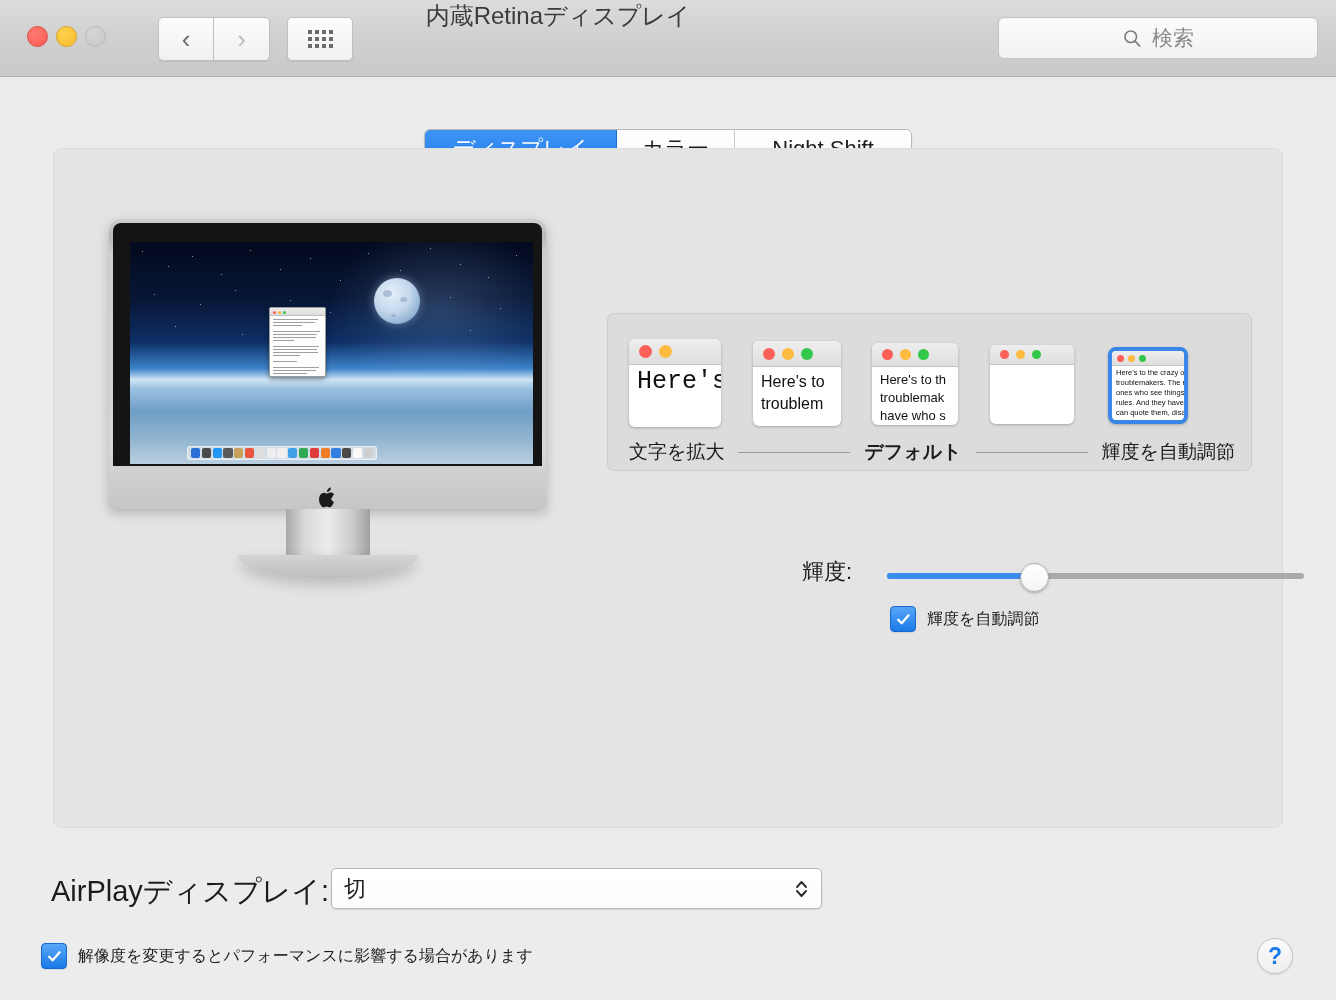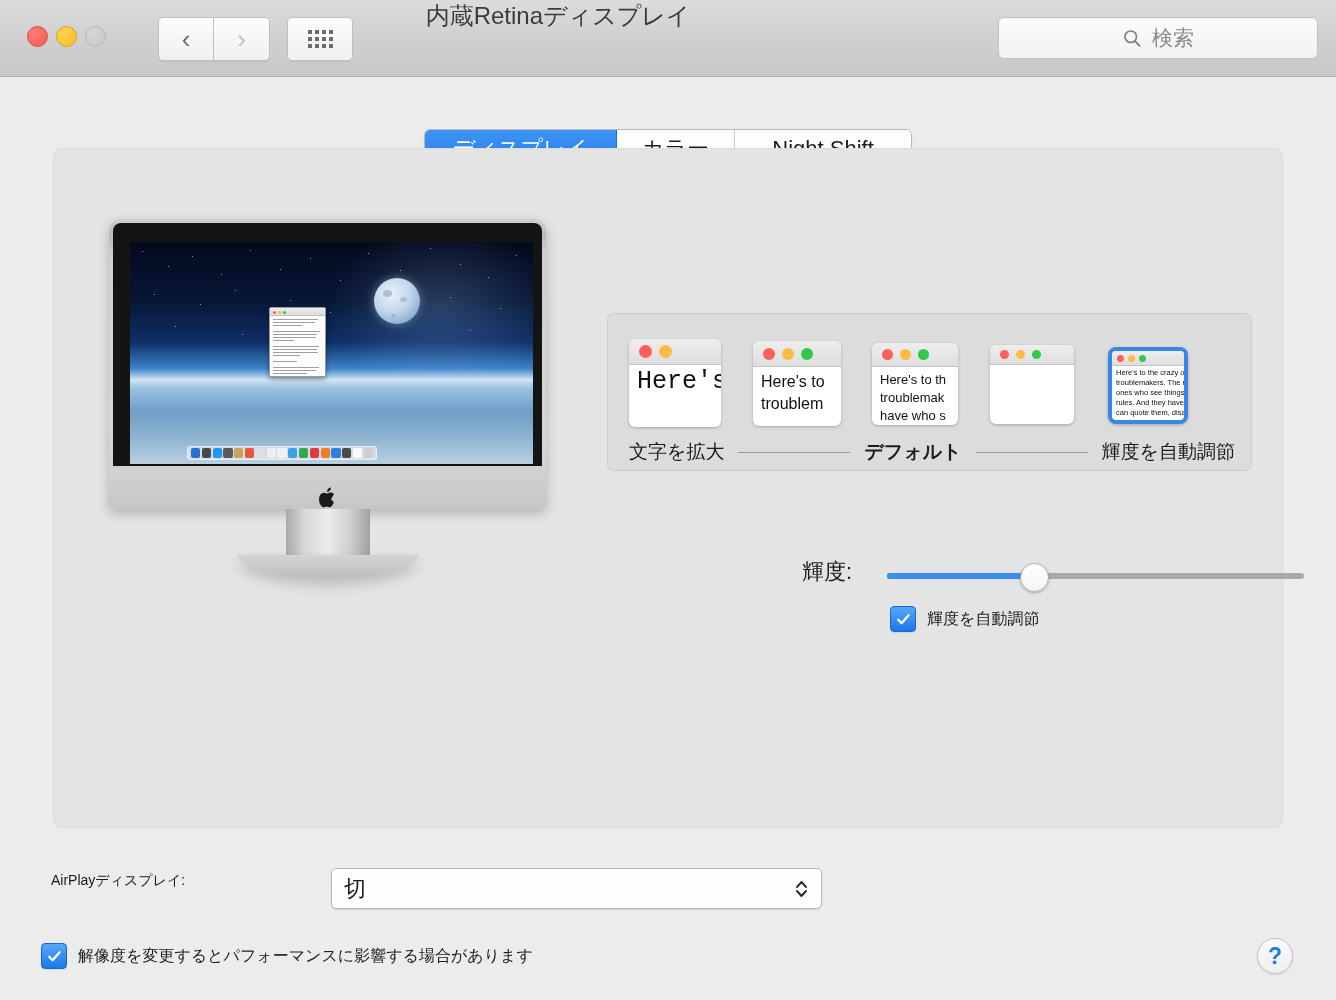"AirPlayディスプレイ:" .lbl-airplay { font-size: 14px -> 29px }
